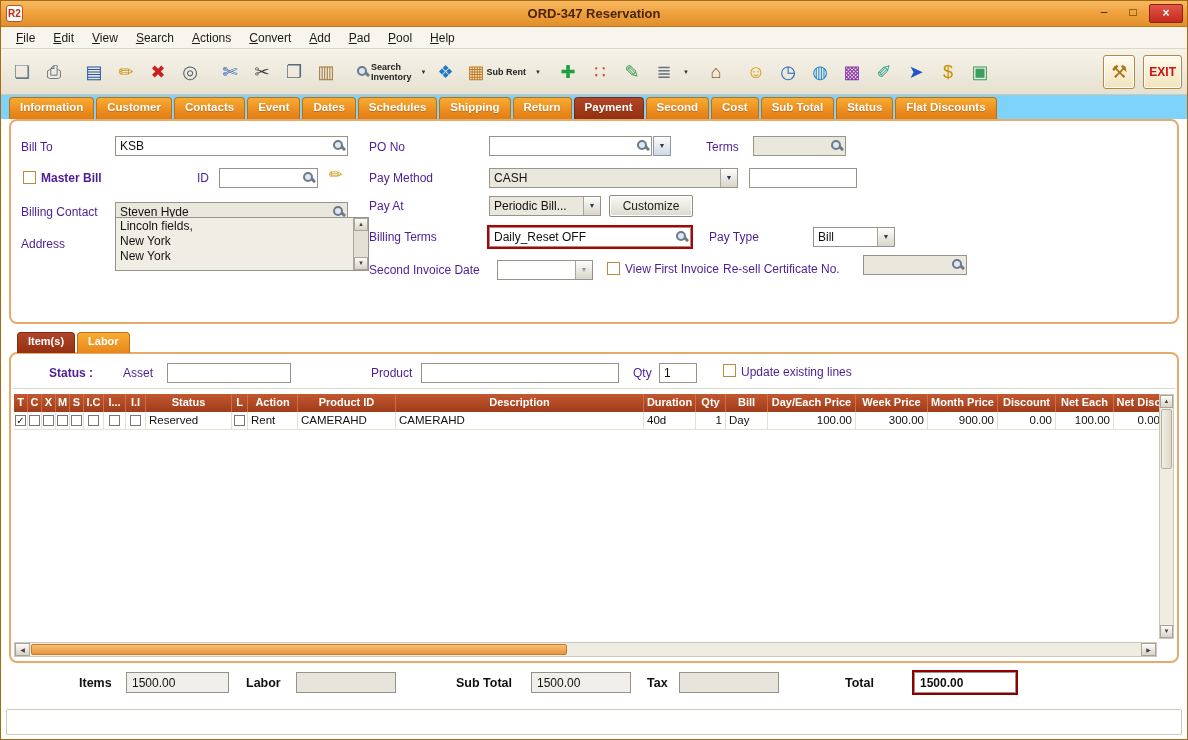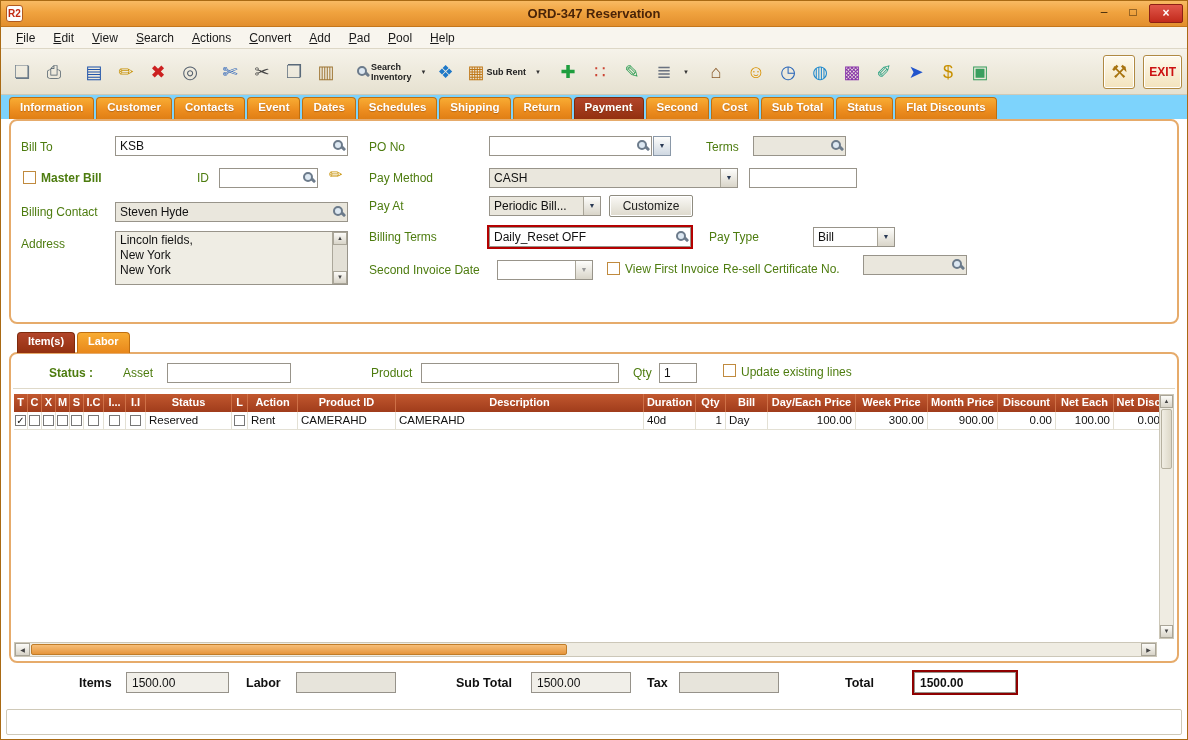"Bill To" .lbl { color: #4d7c0f -> #4c1d95 }
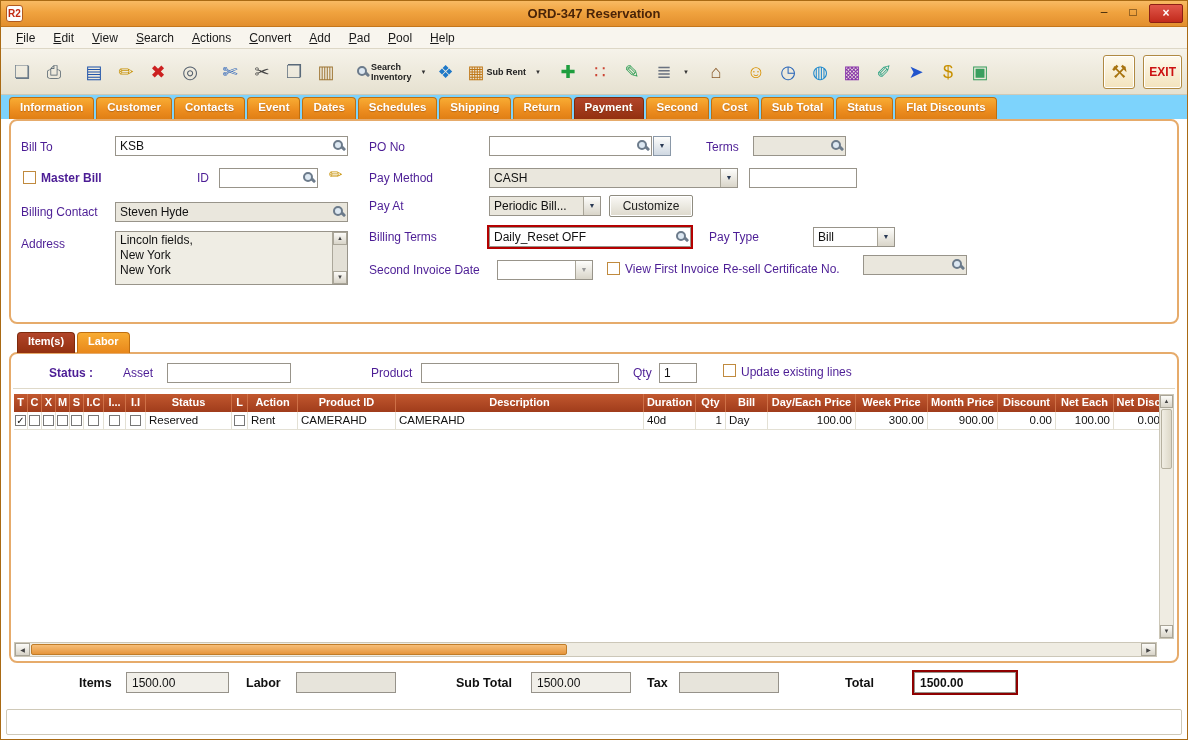"Lincoln fields," div.addr { top: 110px -> 96px; width: 233px -> 254px }
